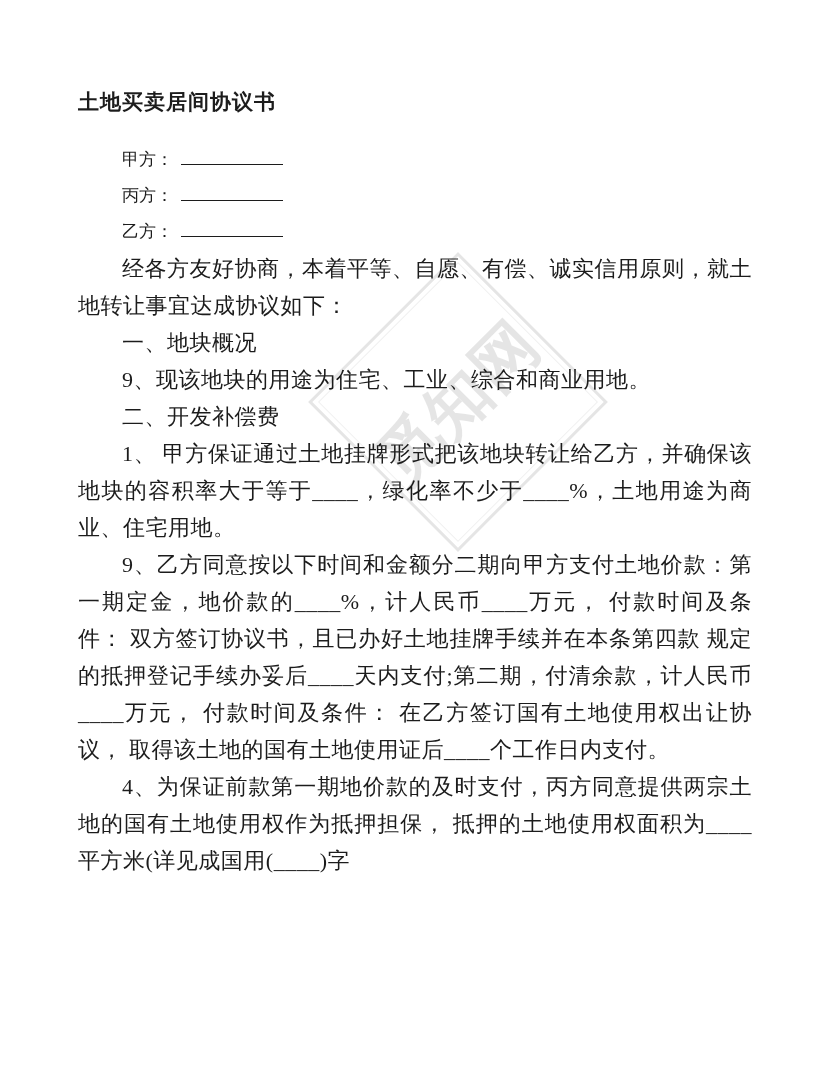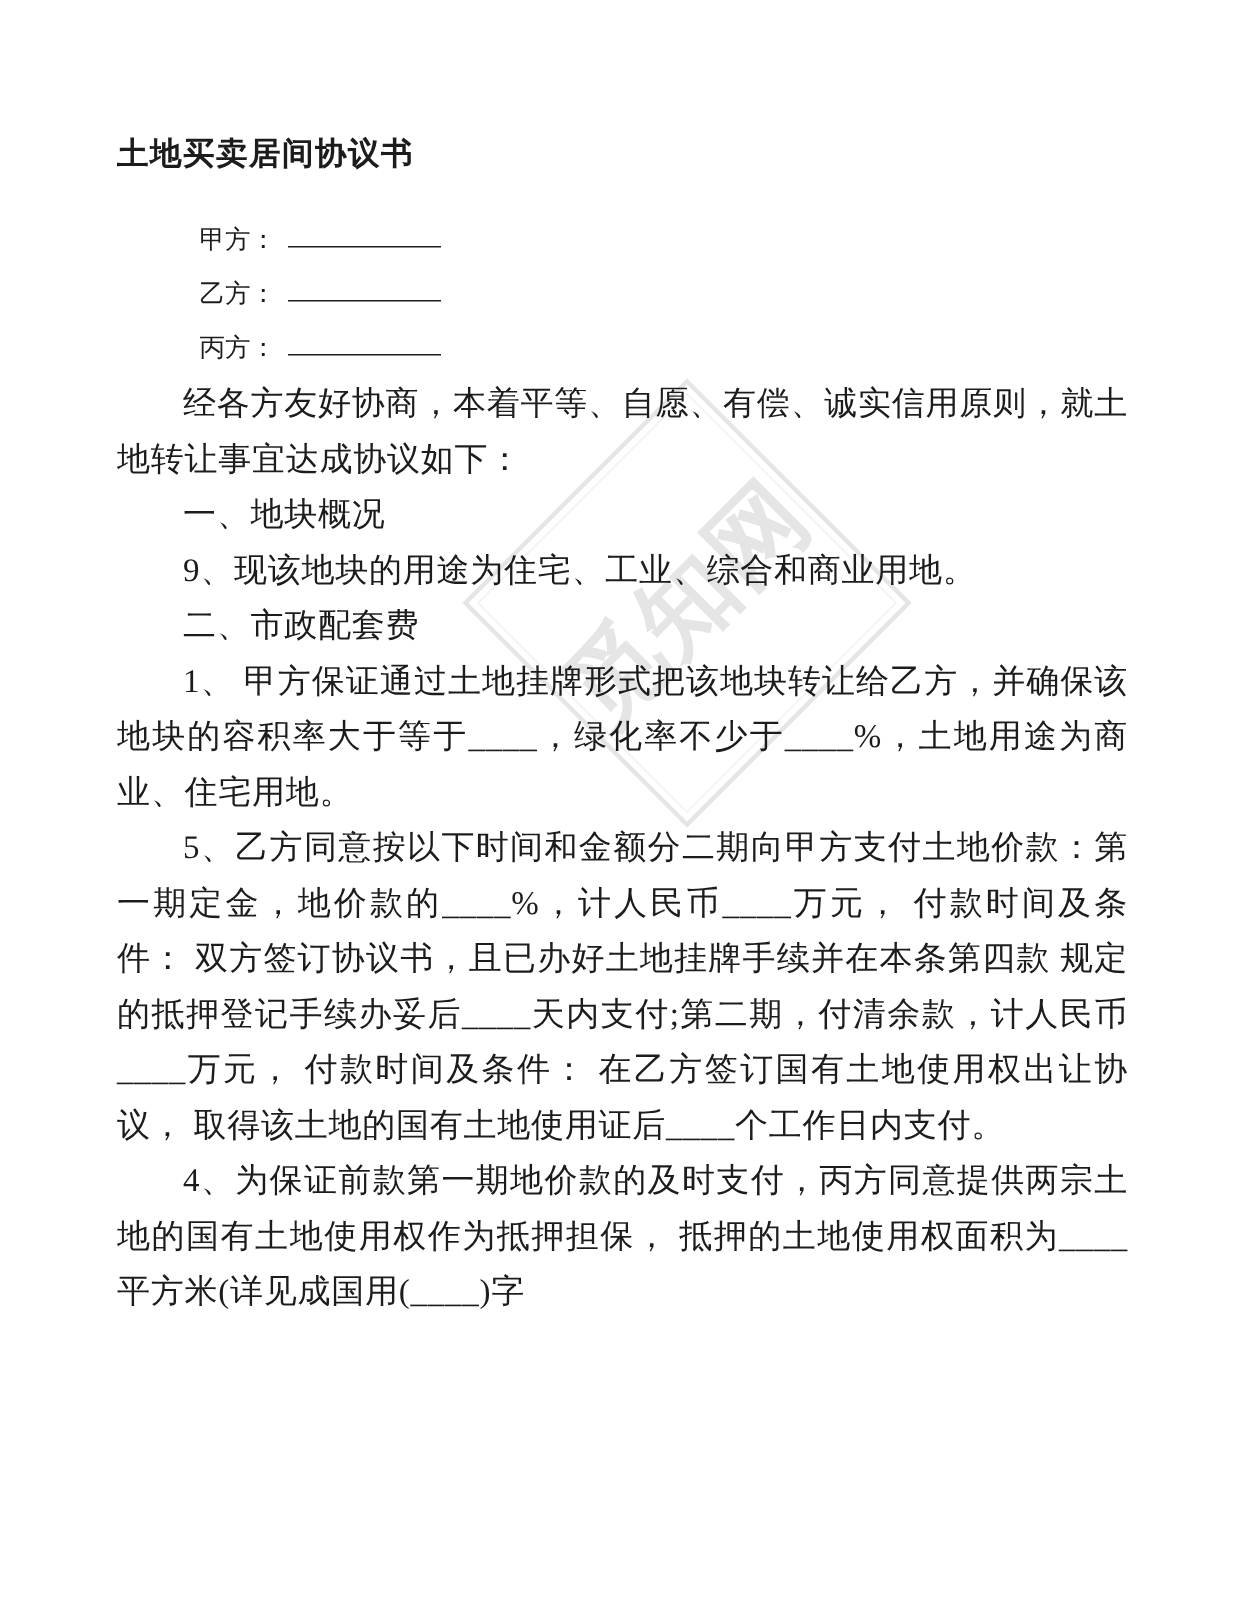"甲方：" .party-line { margin: 0 0 0 55px -> 0 0 0 44px }
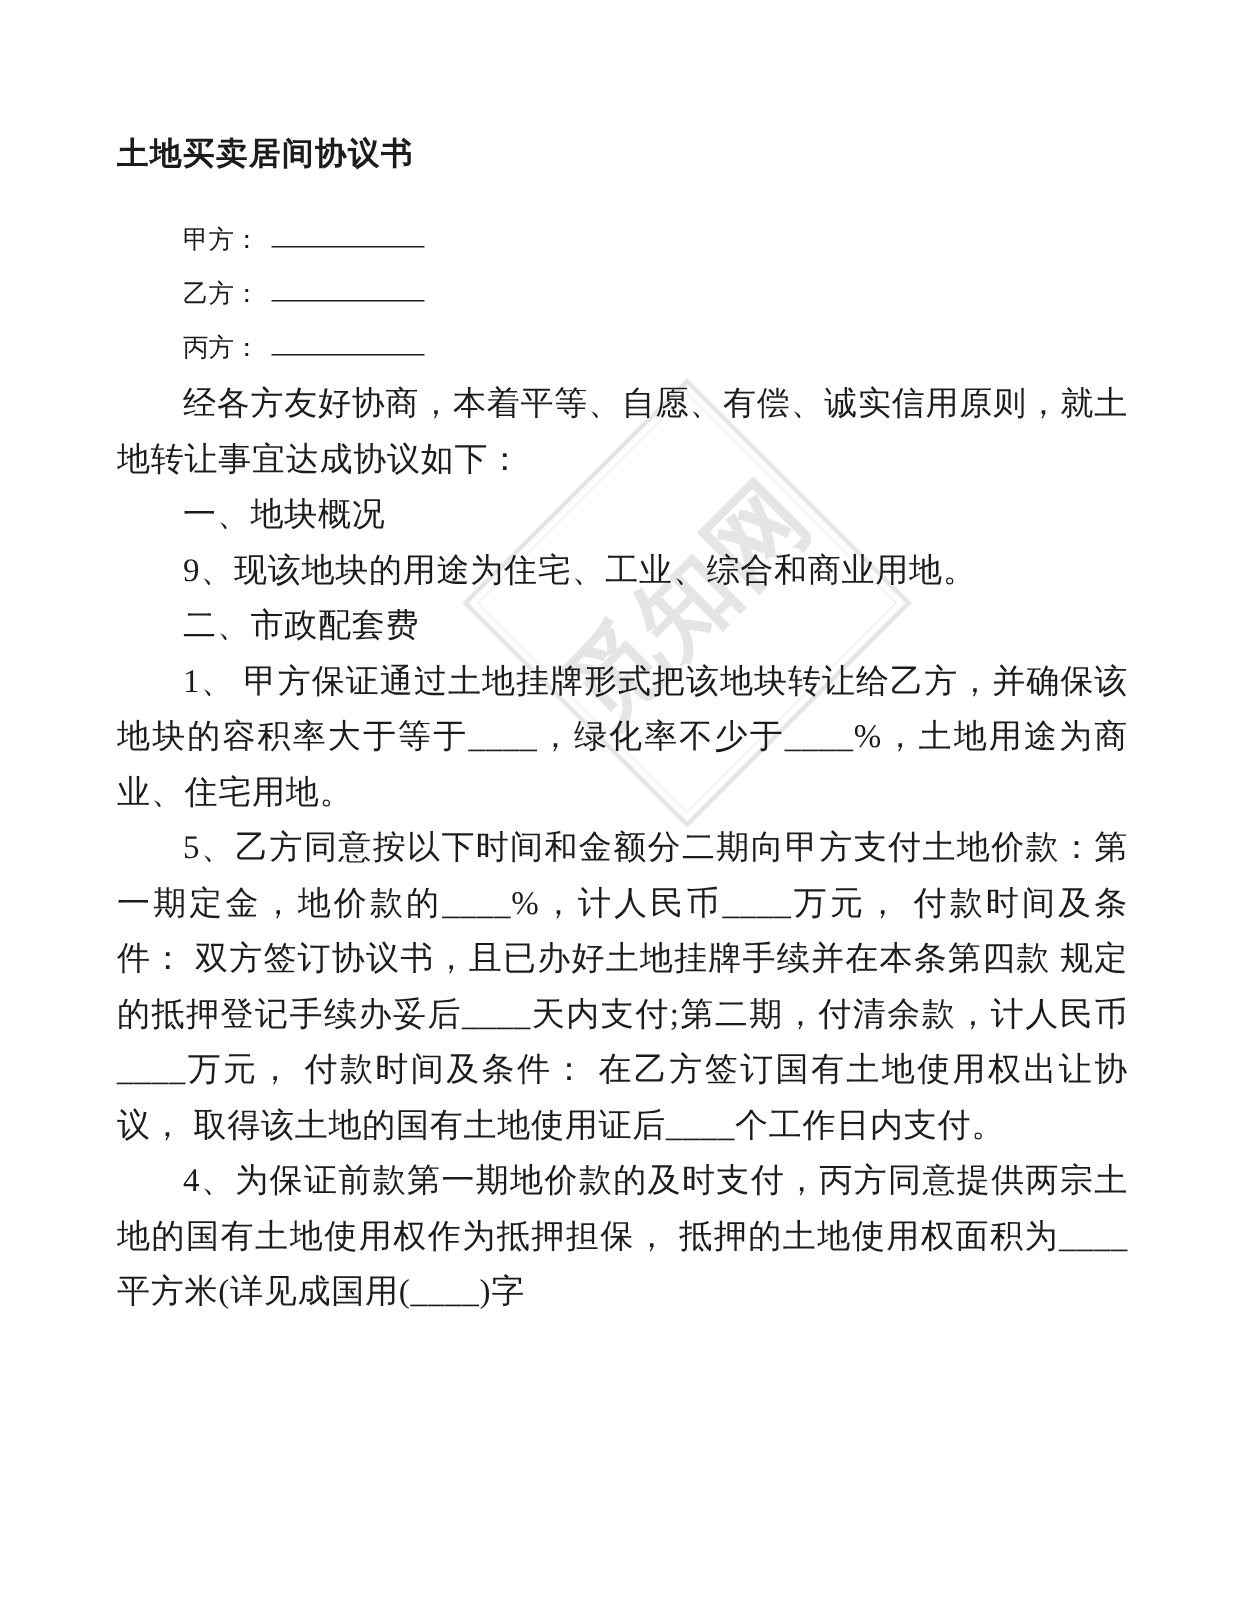"乙方：" div.party-line { order: before "丙方：" -> after "丙方：" }
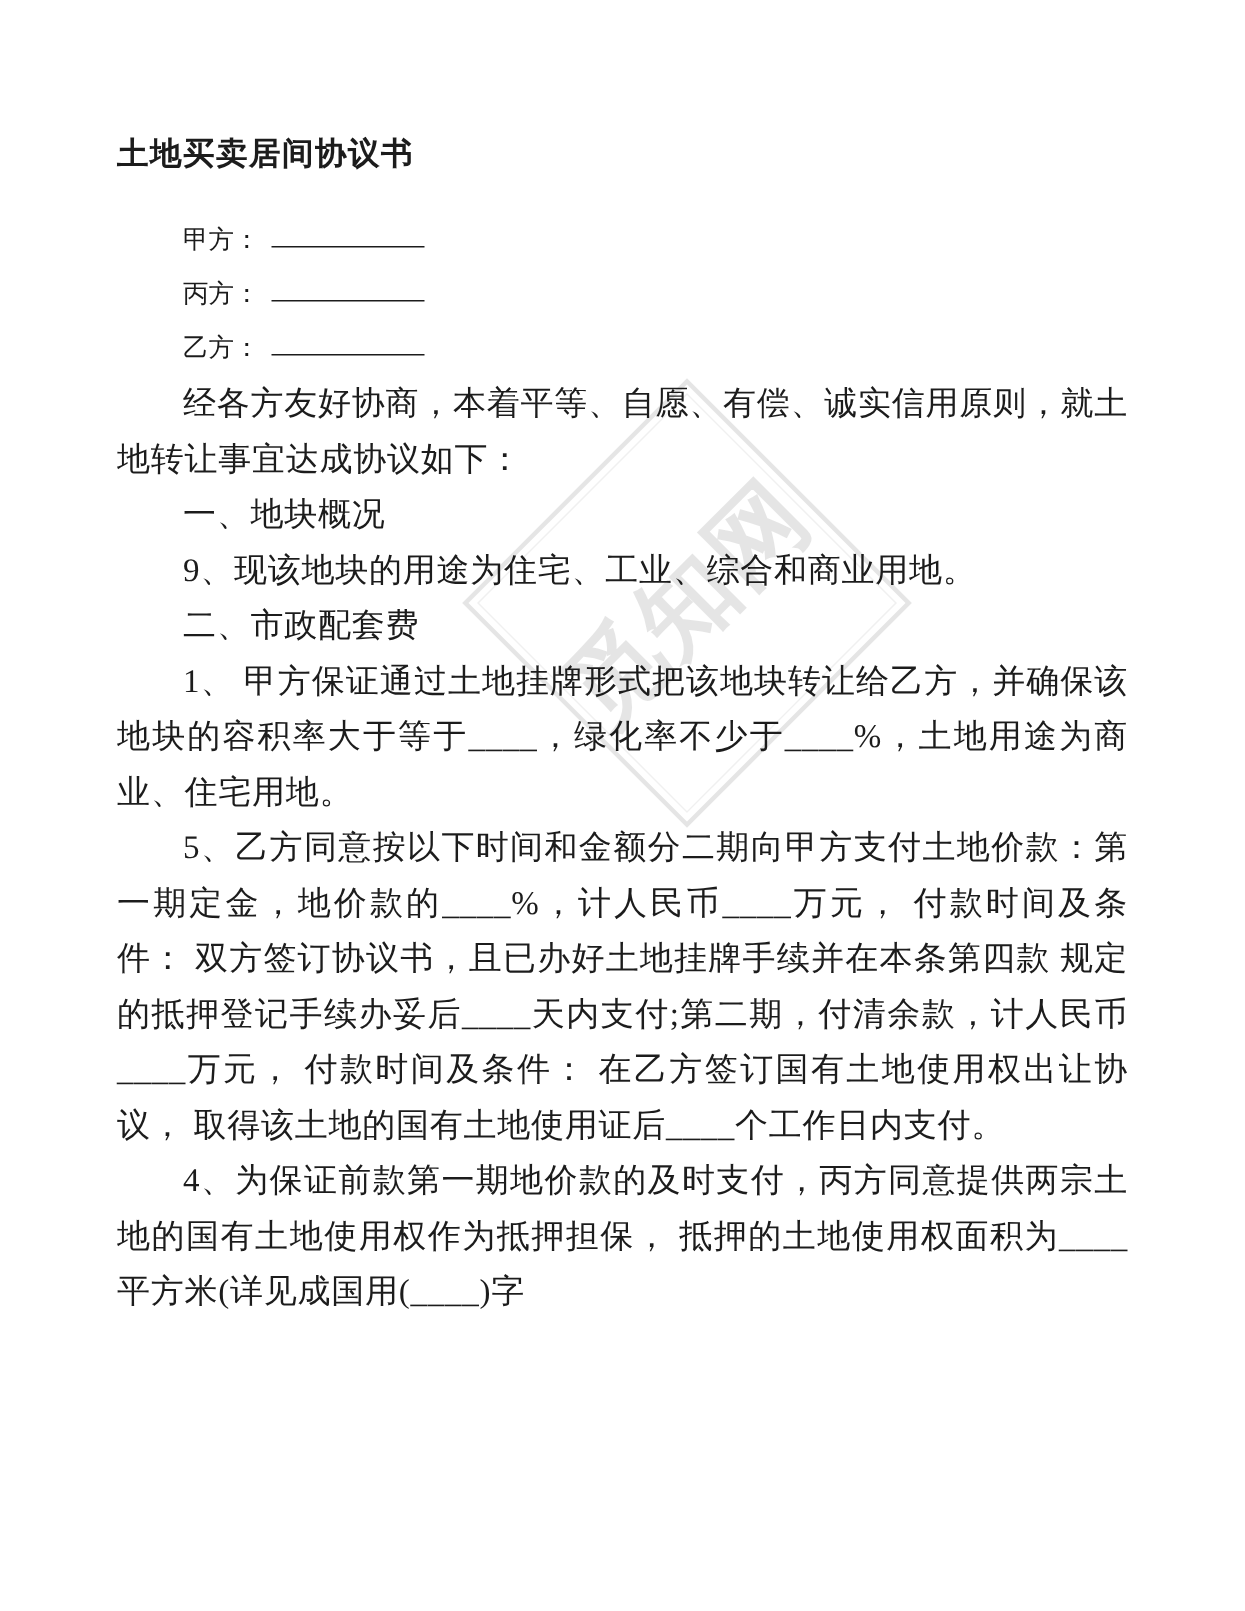"二、市政配套费" p.para { text: 市政配套 -> 开发补偿 }
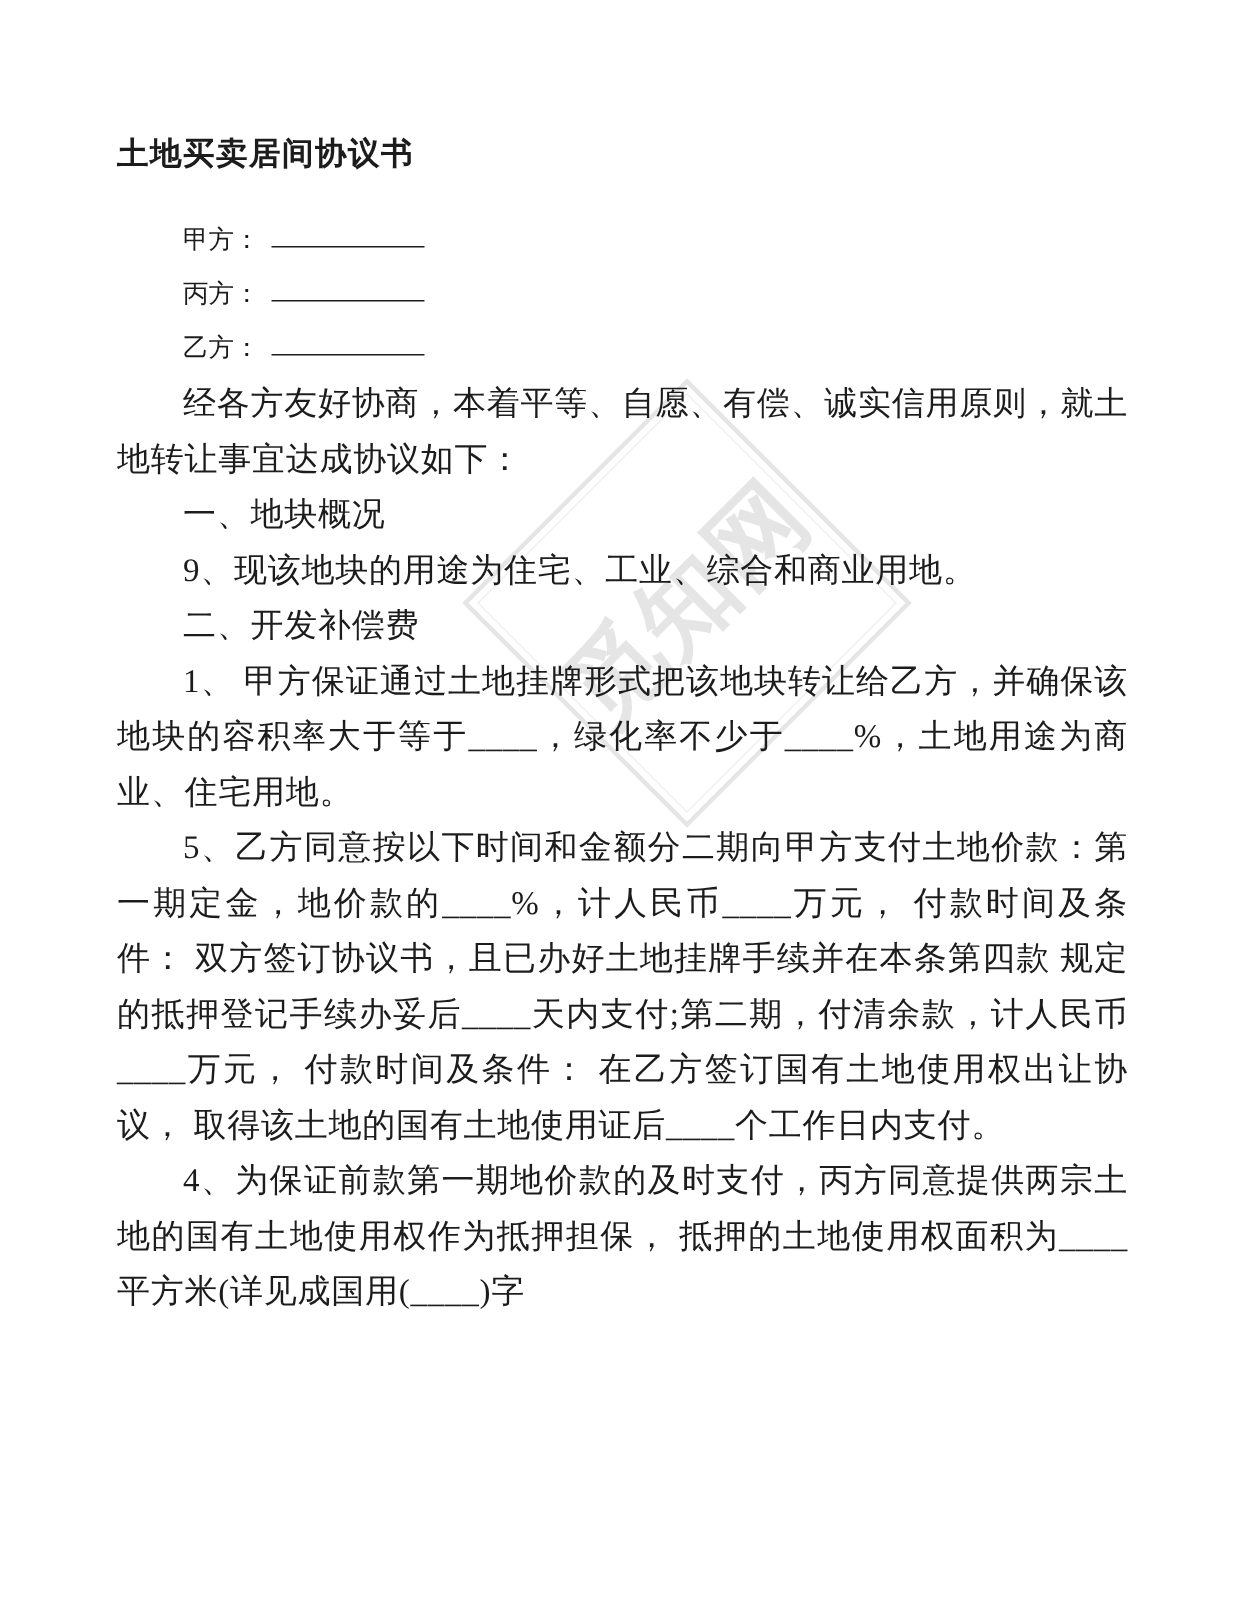"5、乙方同意按以下时间和金额分二期向甲方支付土地价款：第一期定金，地价款的___" p.para { text: 5 -> 9 }
